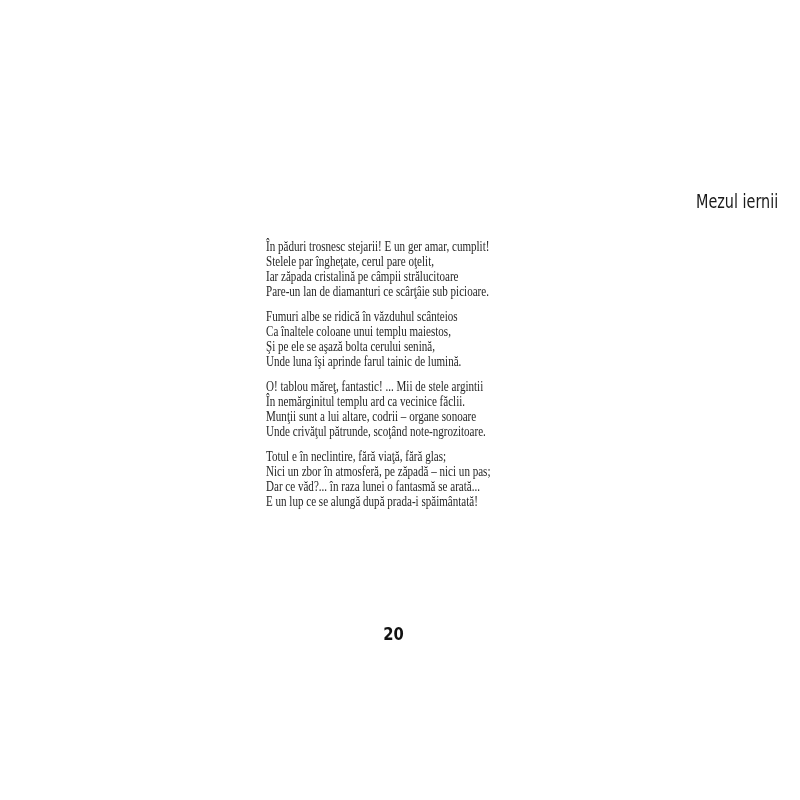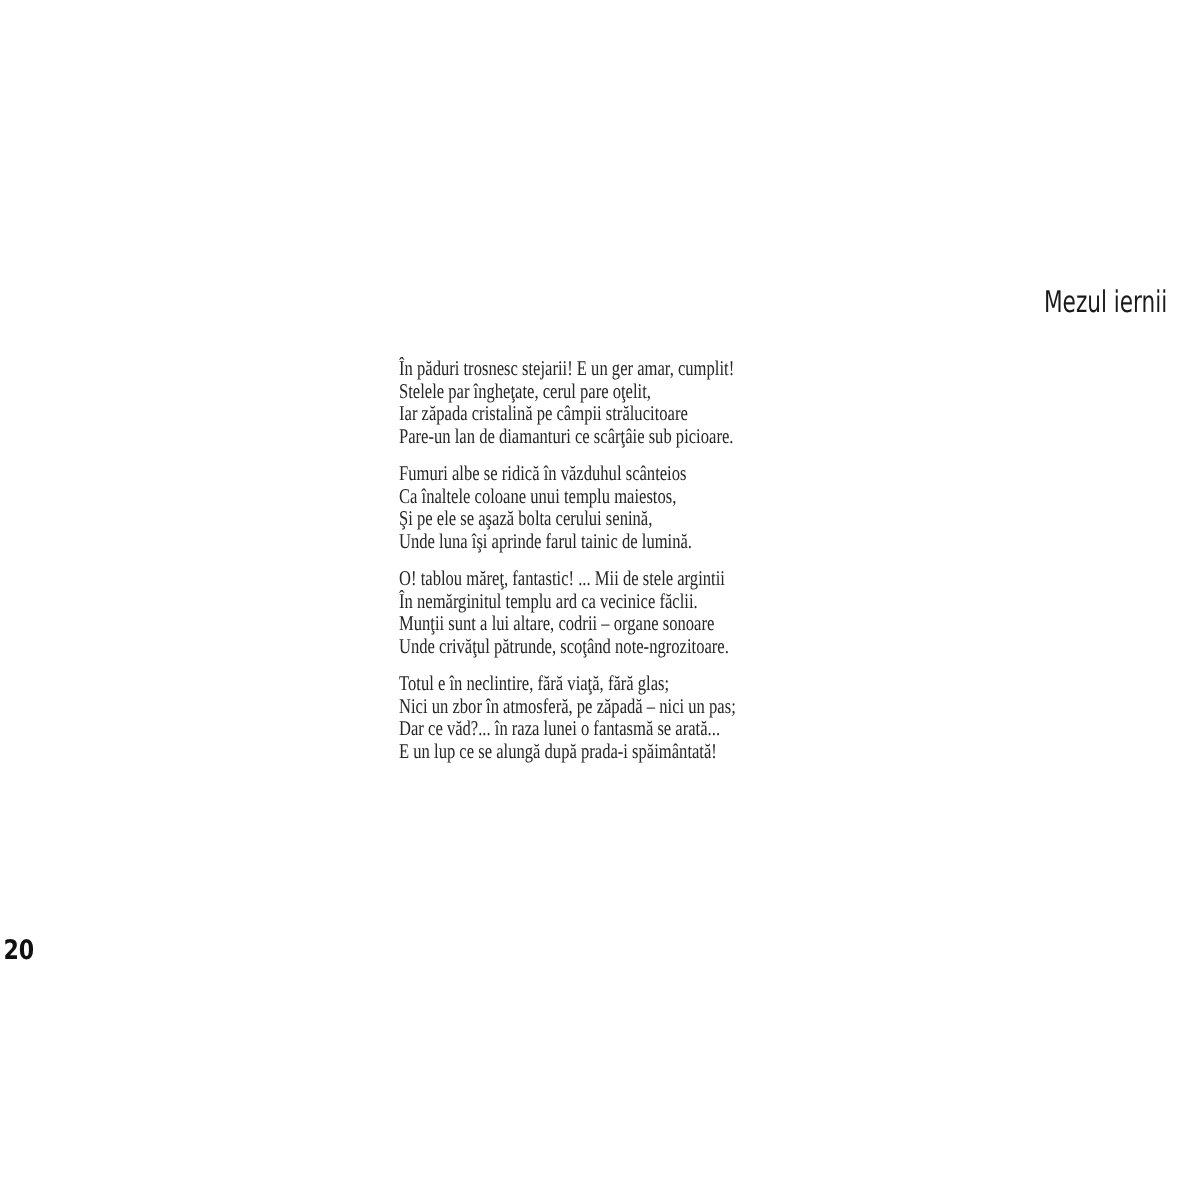"20" .pageno-wrap { text-align: left -> center }
